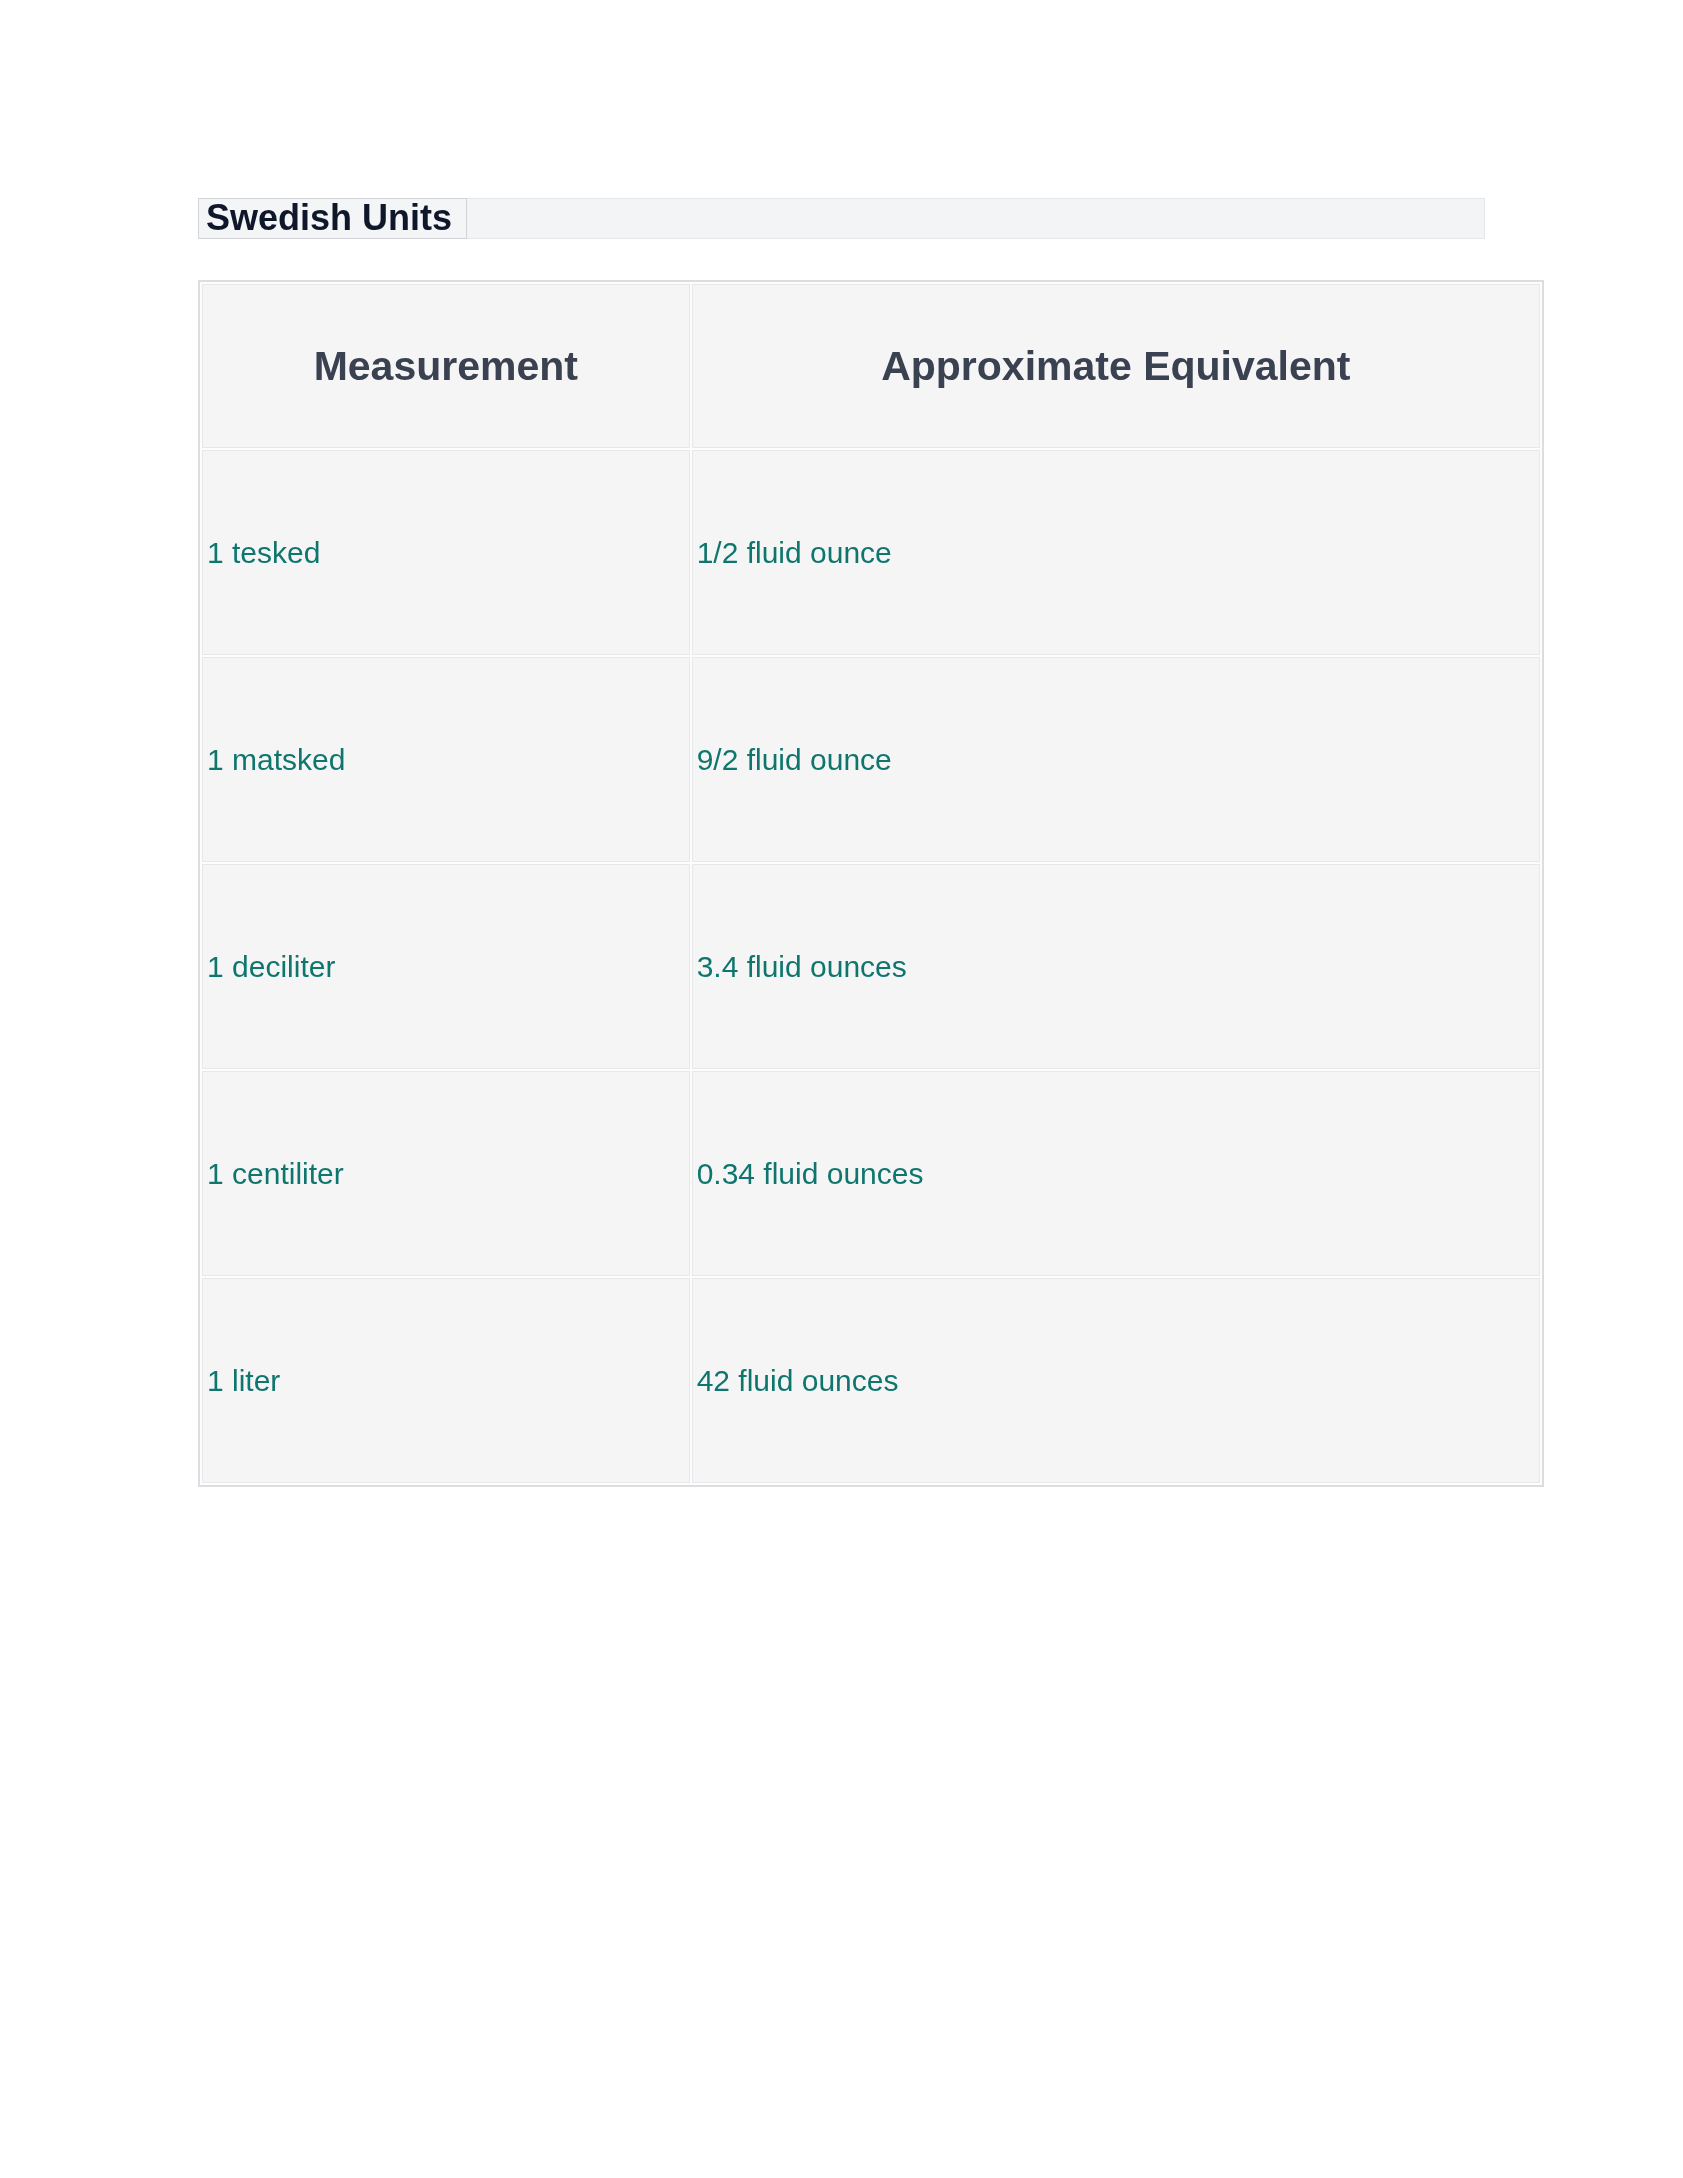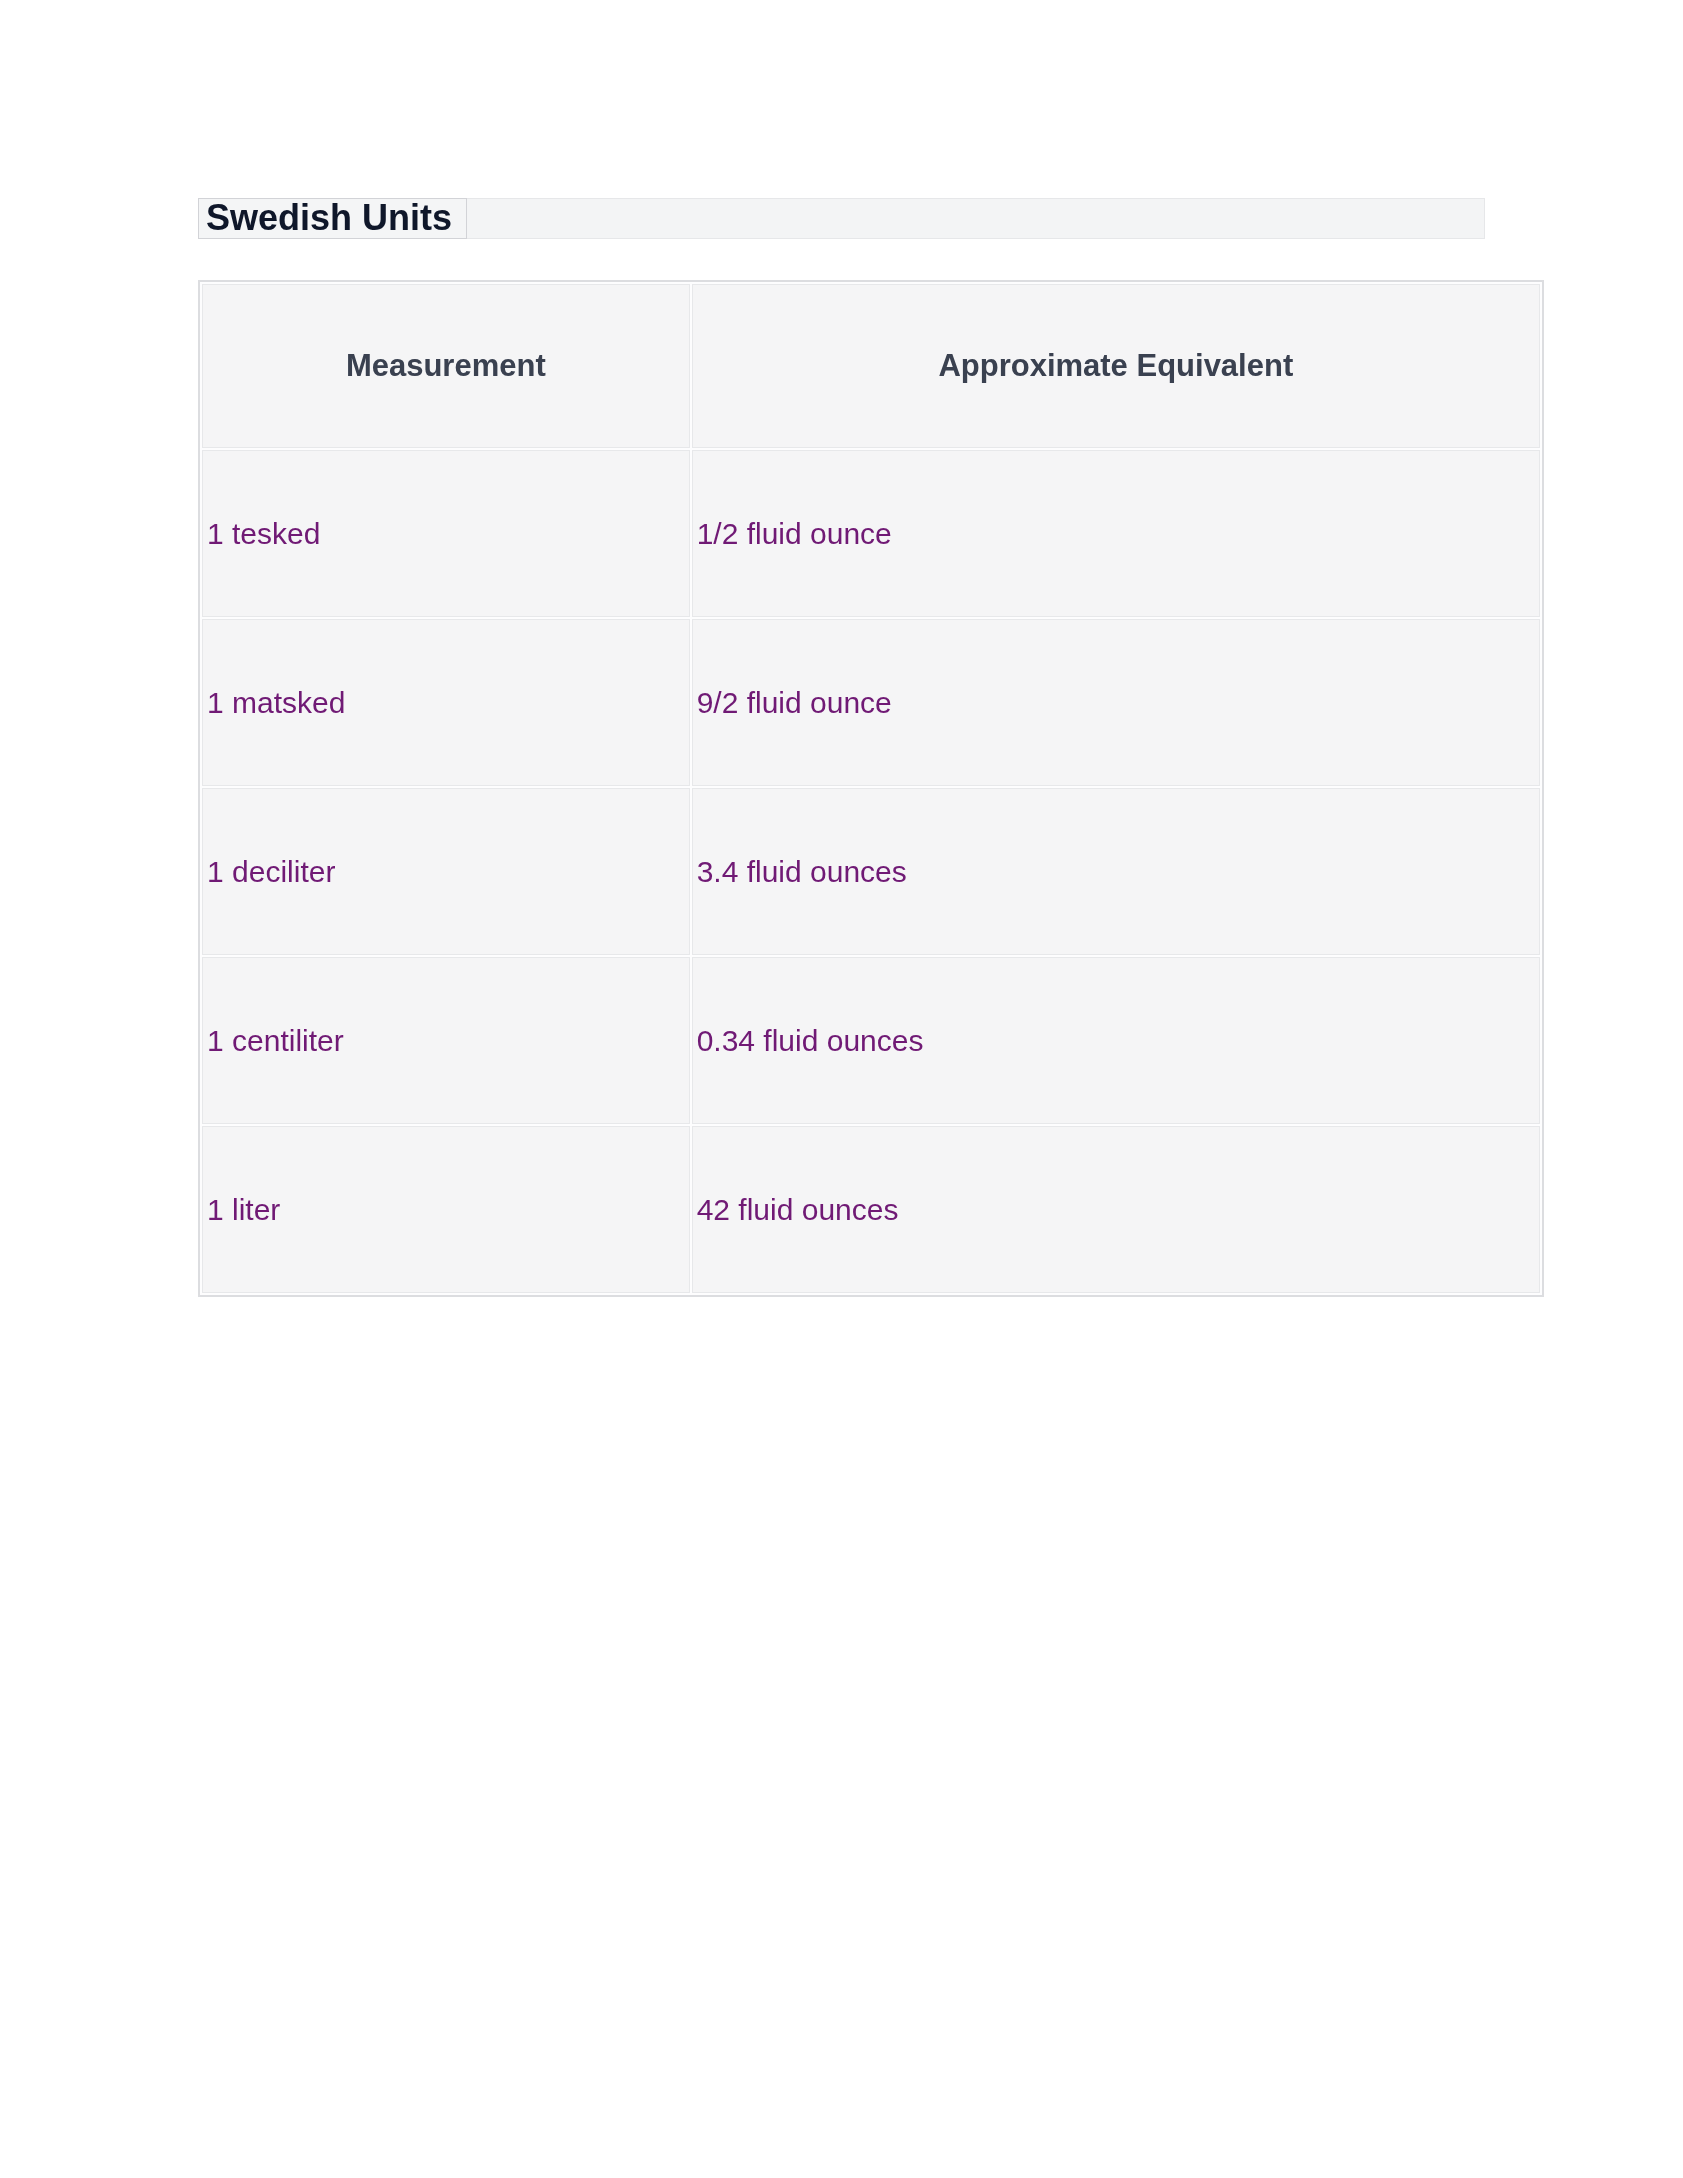"Measurement" .units-table th { font-size: 31px -> 41px }
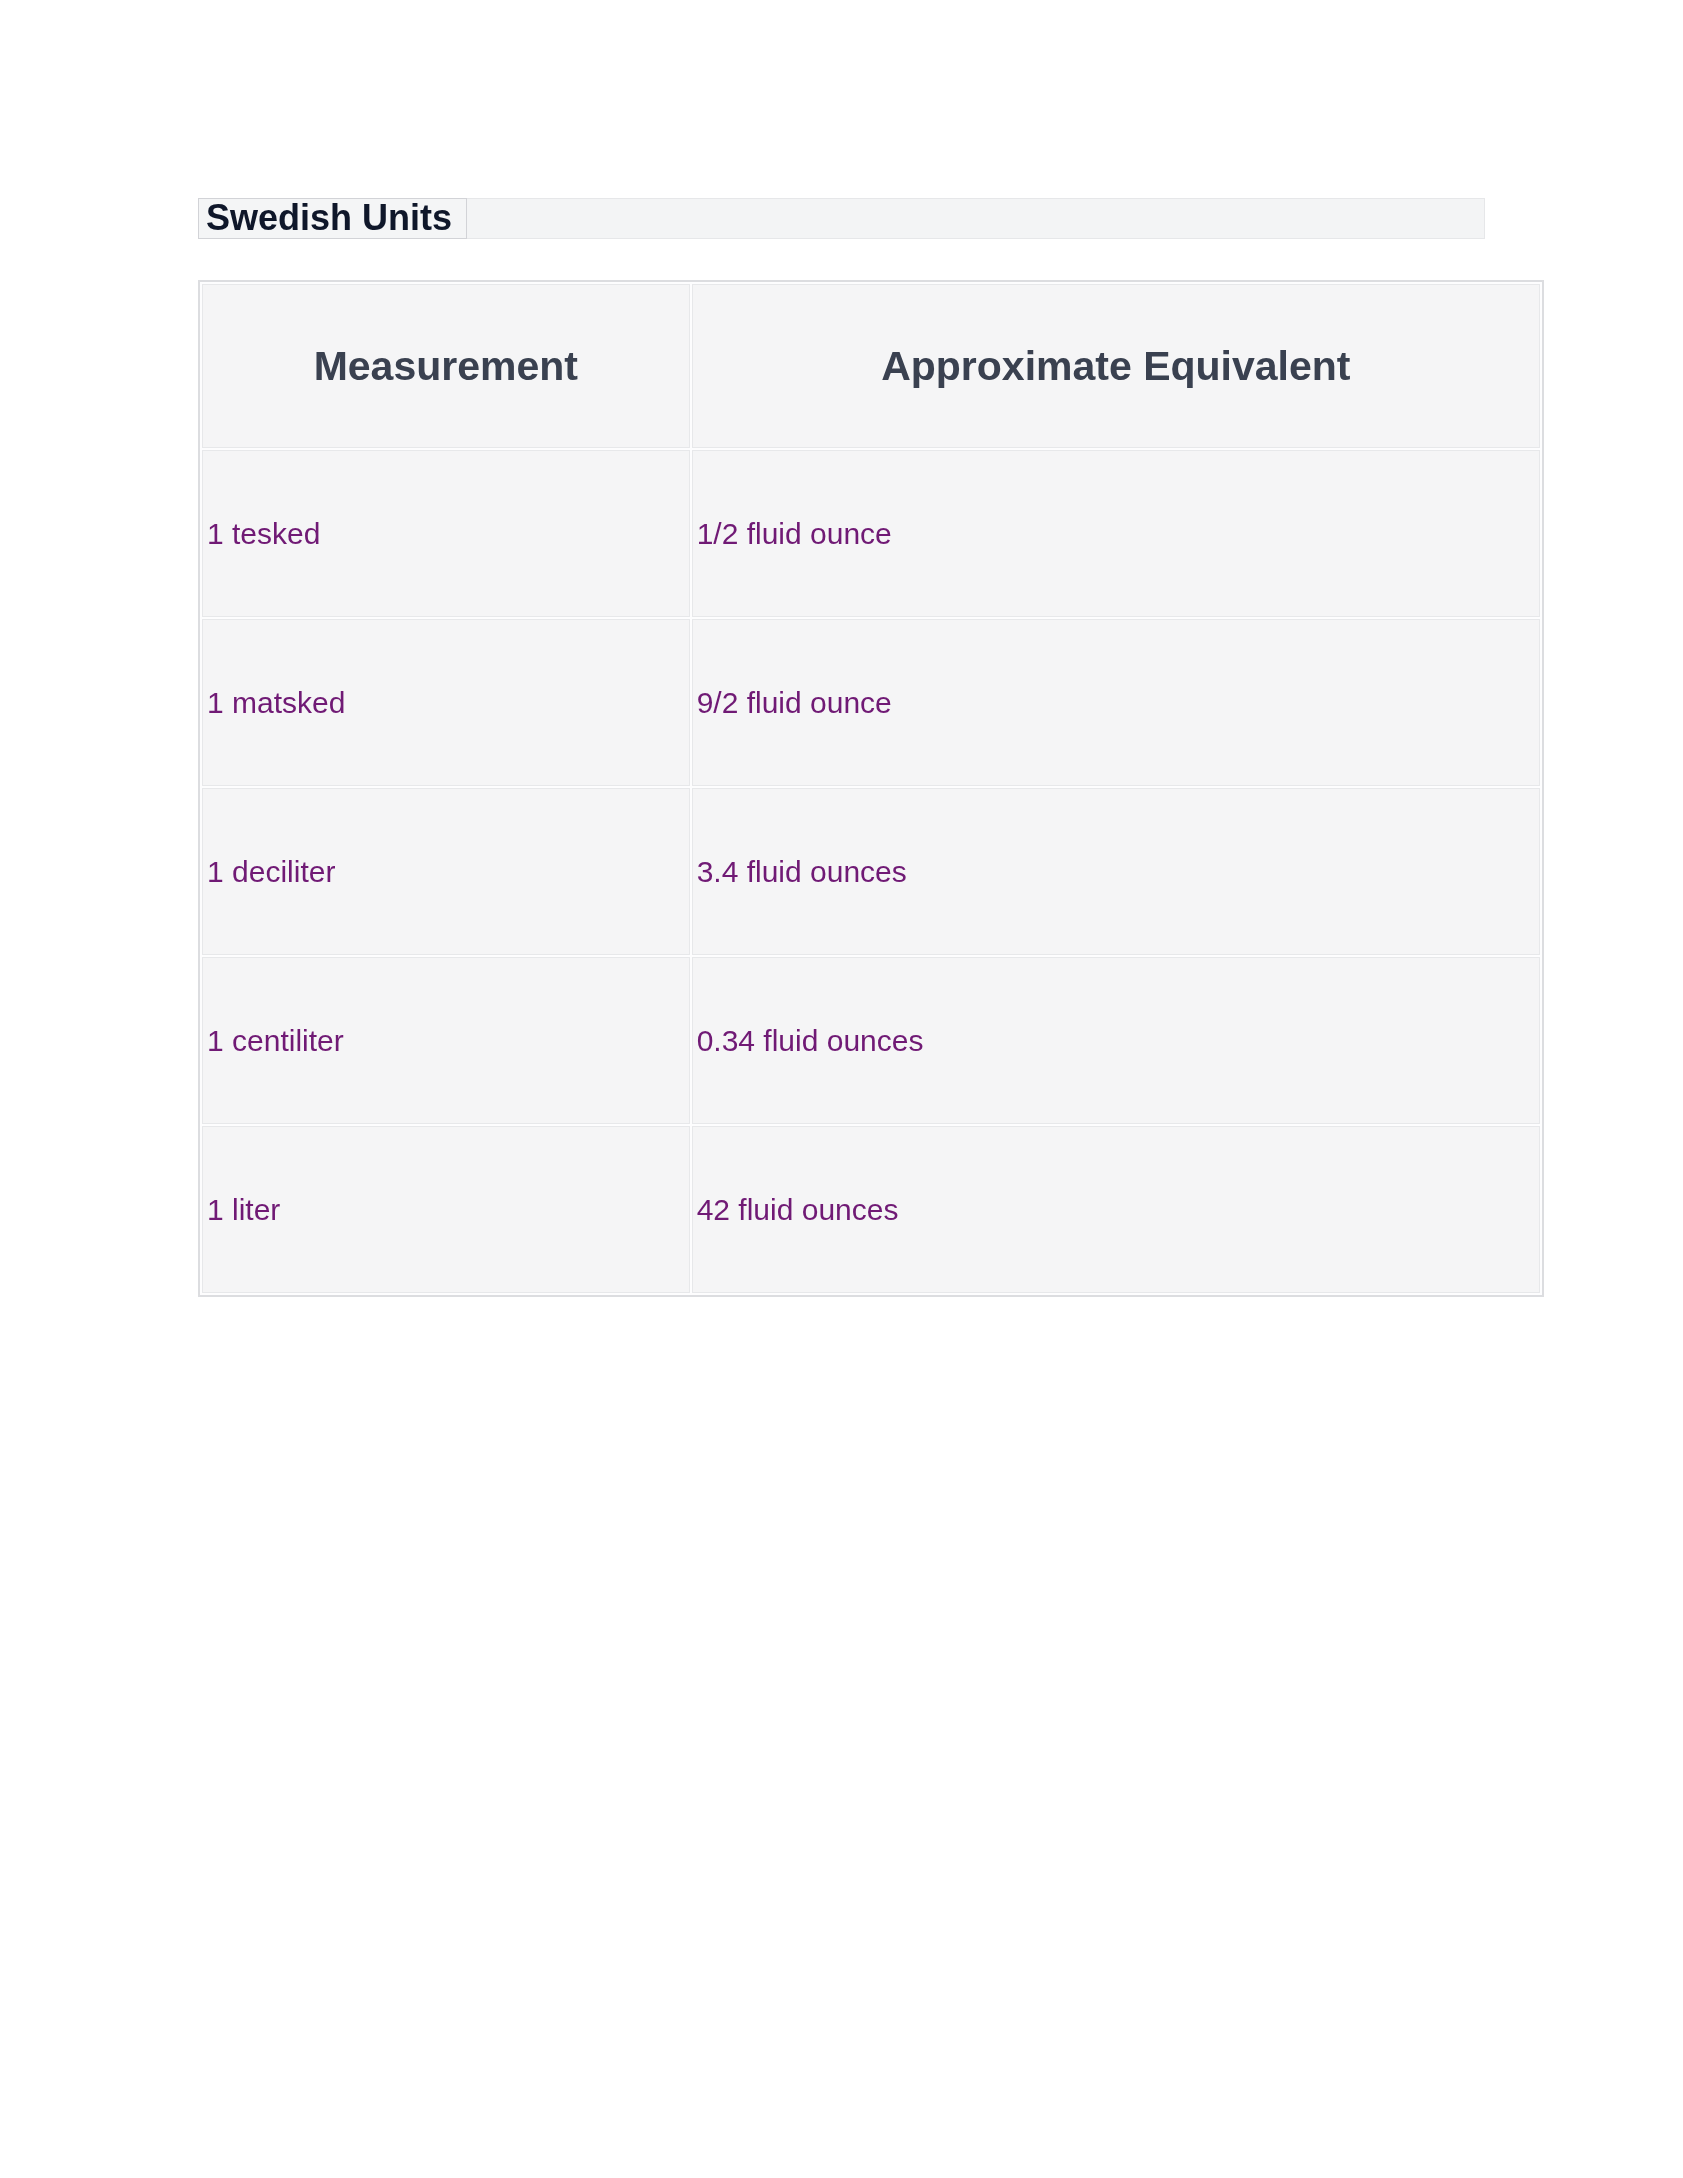"1 tesked" .units-table td { color: #701a75 -> #0f766e; height: 167px -> 205px }
